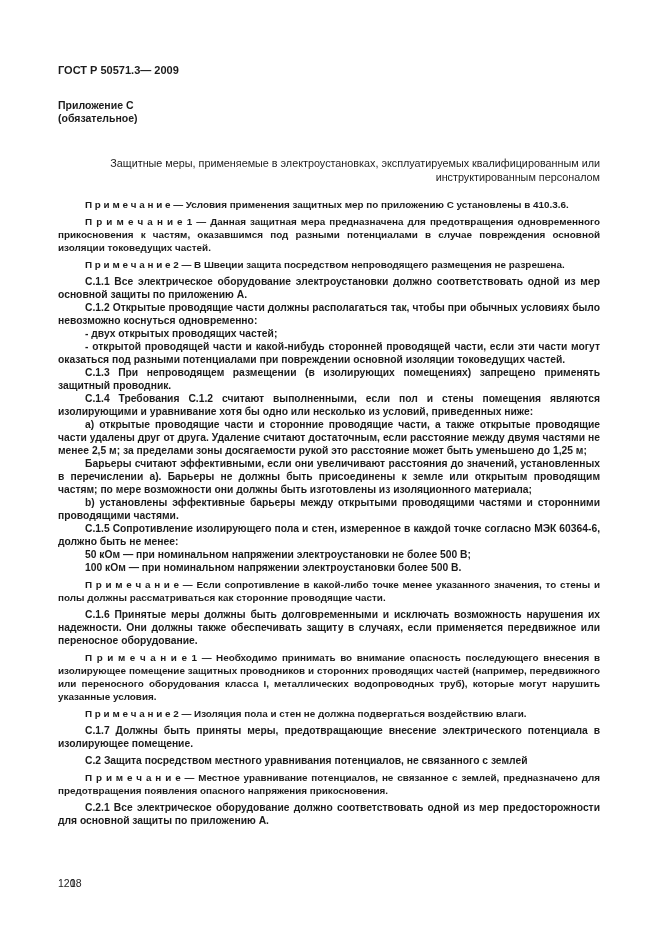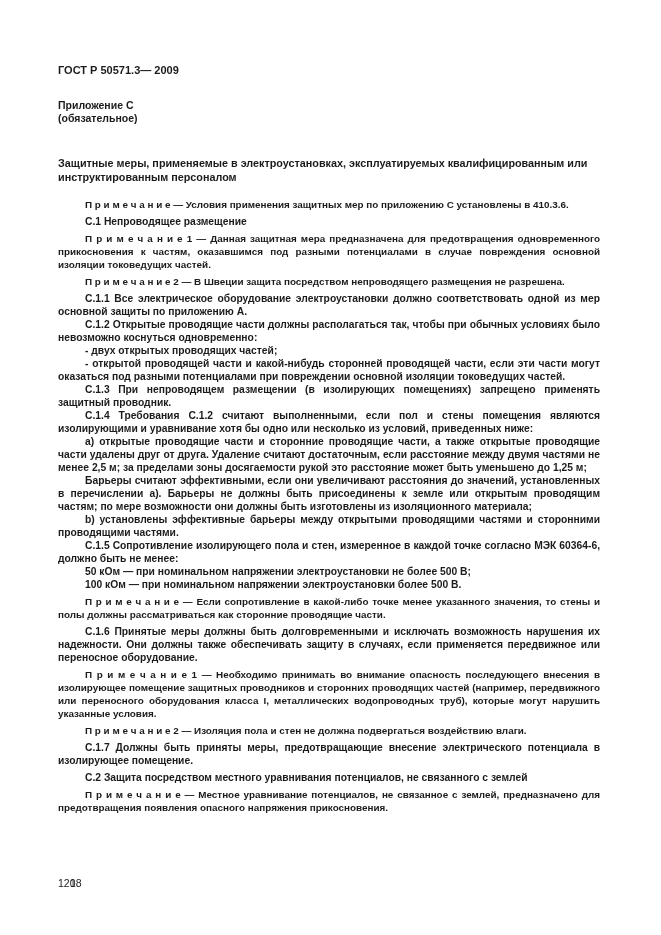"Защитные меры, применяемые в" .main-title { font-weight: bold -> normal; text-align: left -> right }
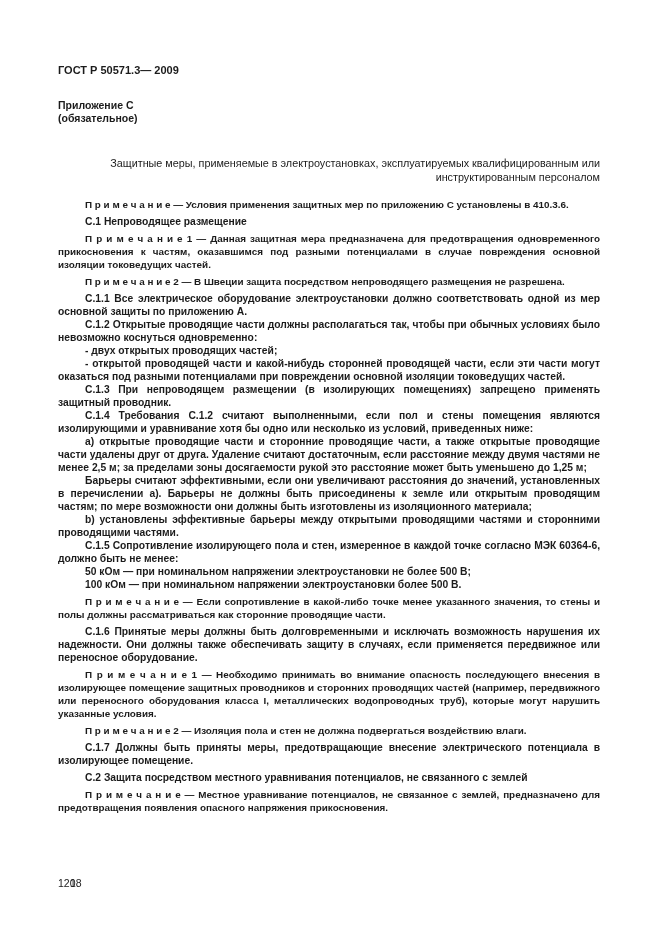"С.1 Непроводящее размещение" p.head { html: <p>С.1 Непроводящее размещение</p> -> none }
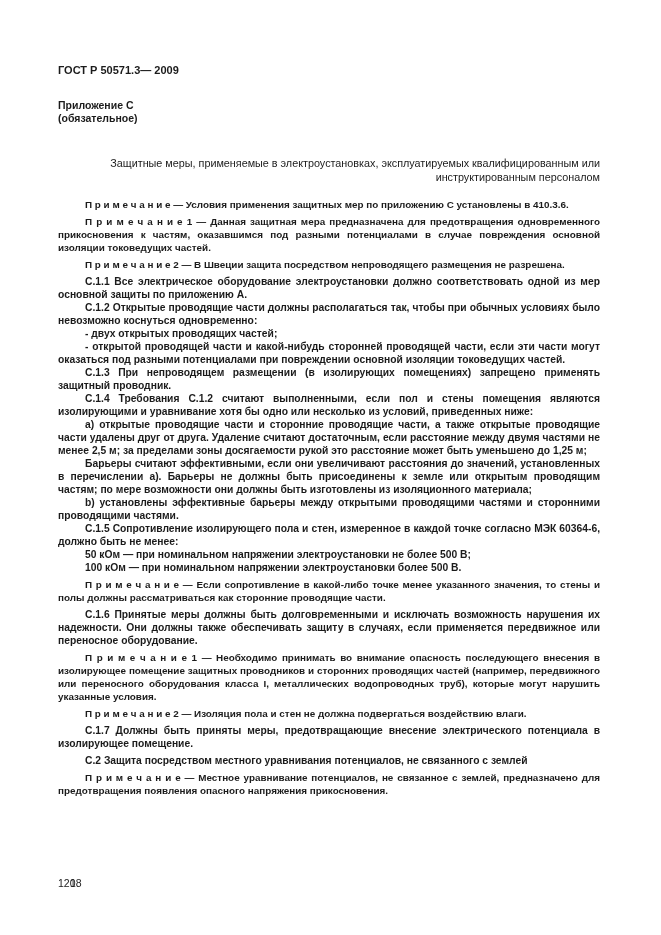"С.2.1 Все электрическое оборудование" p.para { html: none -> <p>С.2.1 Все электрическое оборудование должно соответствовать одной из мер предосторожности для основной защиты по приложению А.</p> }
